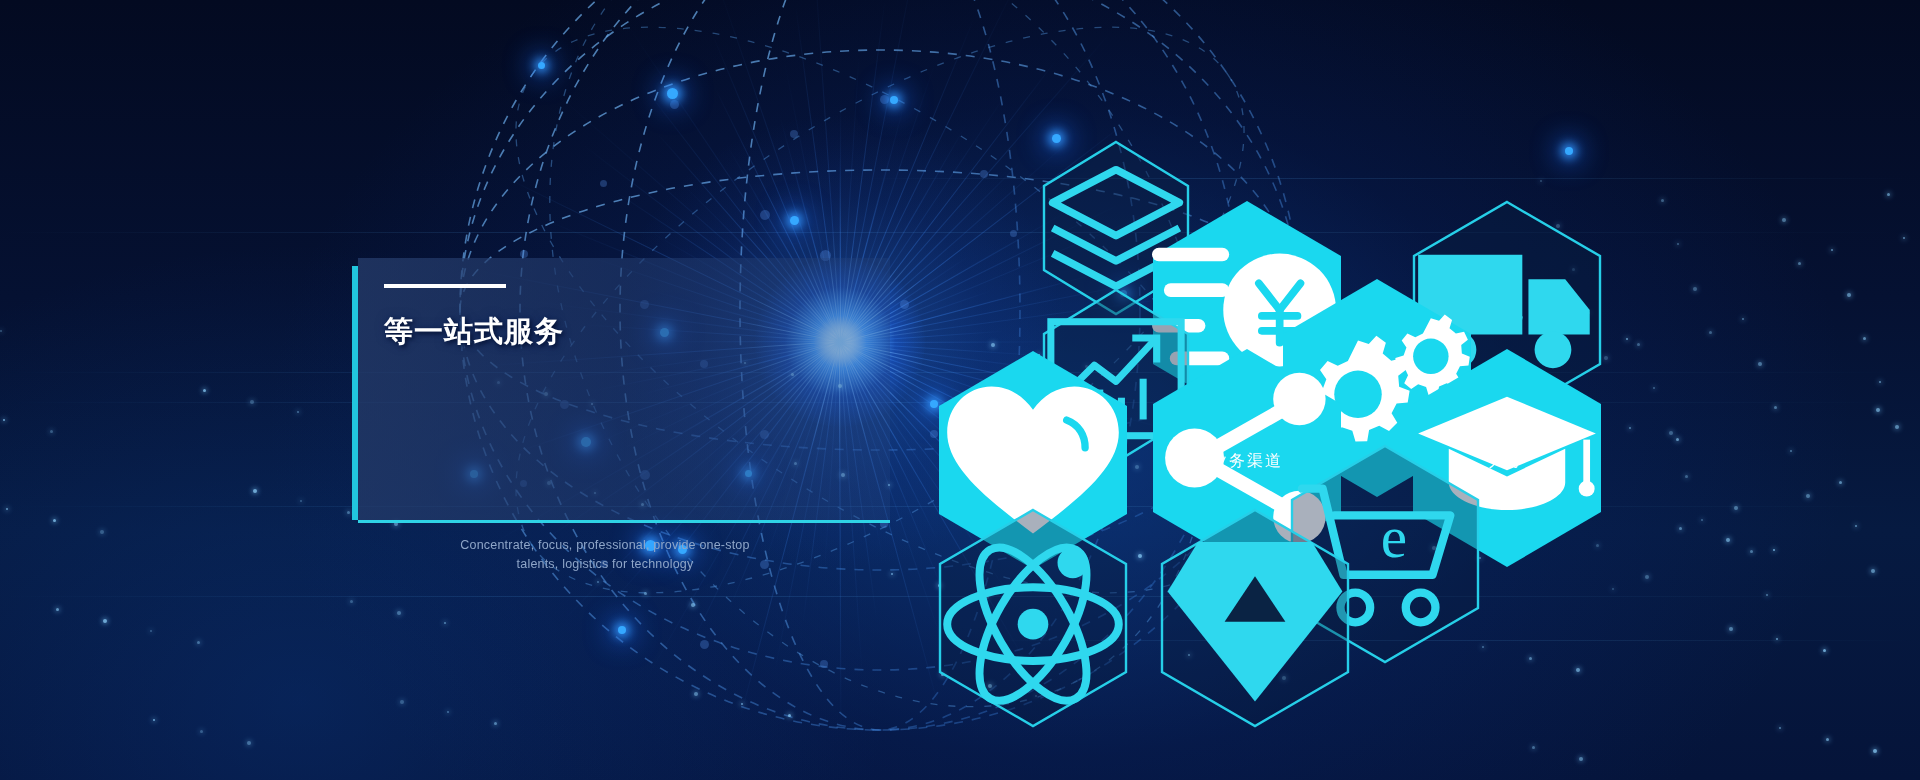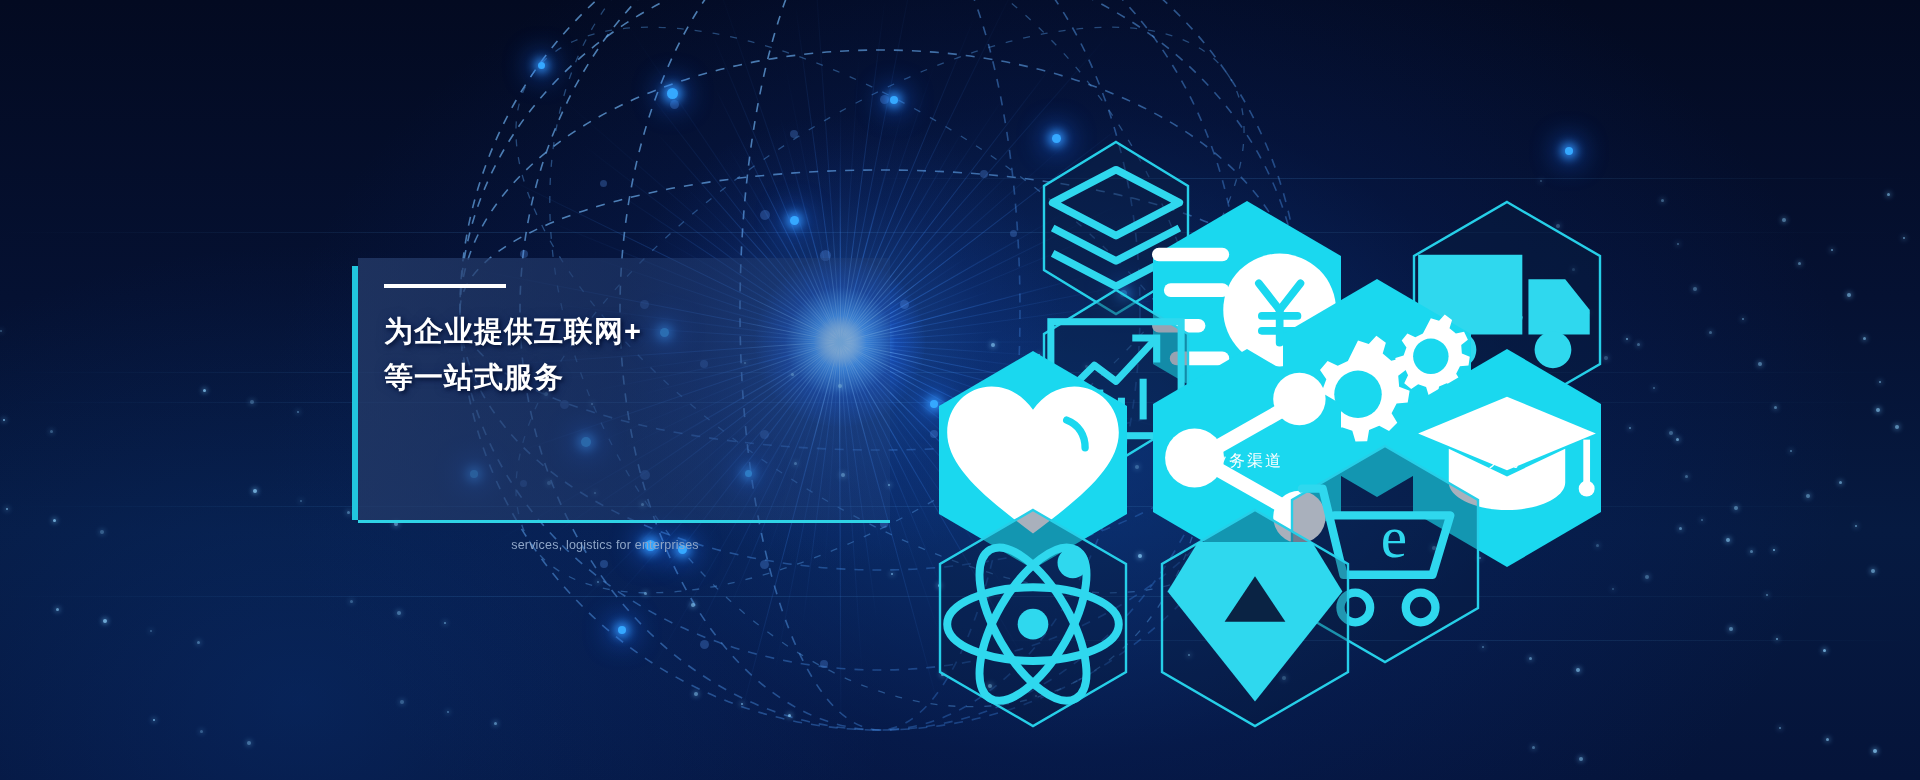"为企业提供互联网+" div.l { html: <div>为企业提供互联网+</div> -> none }
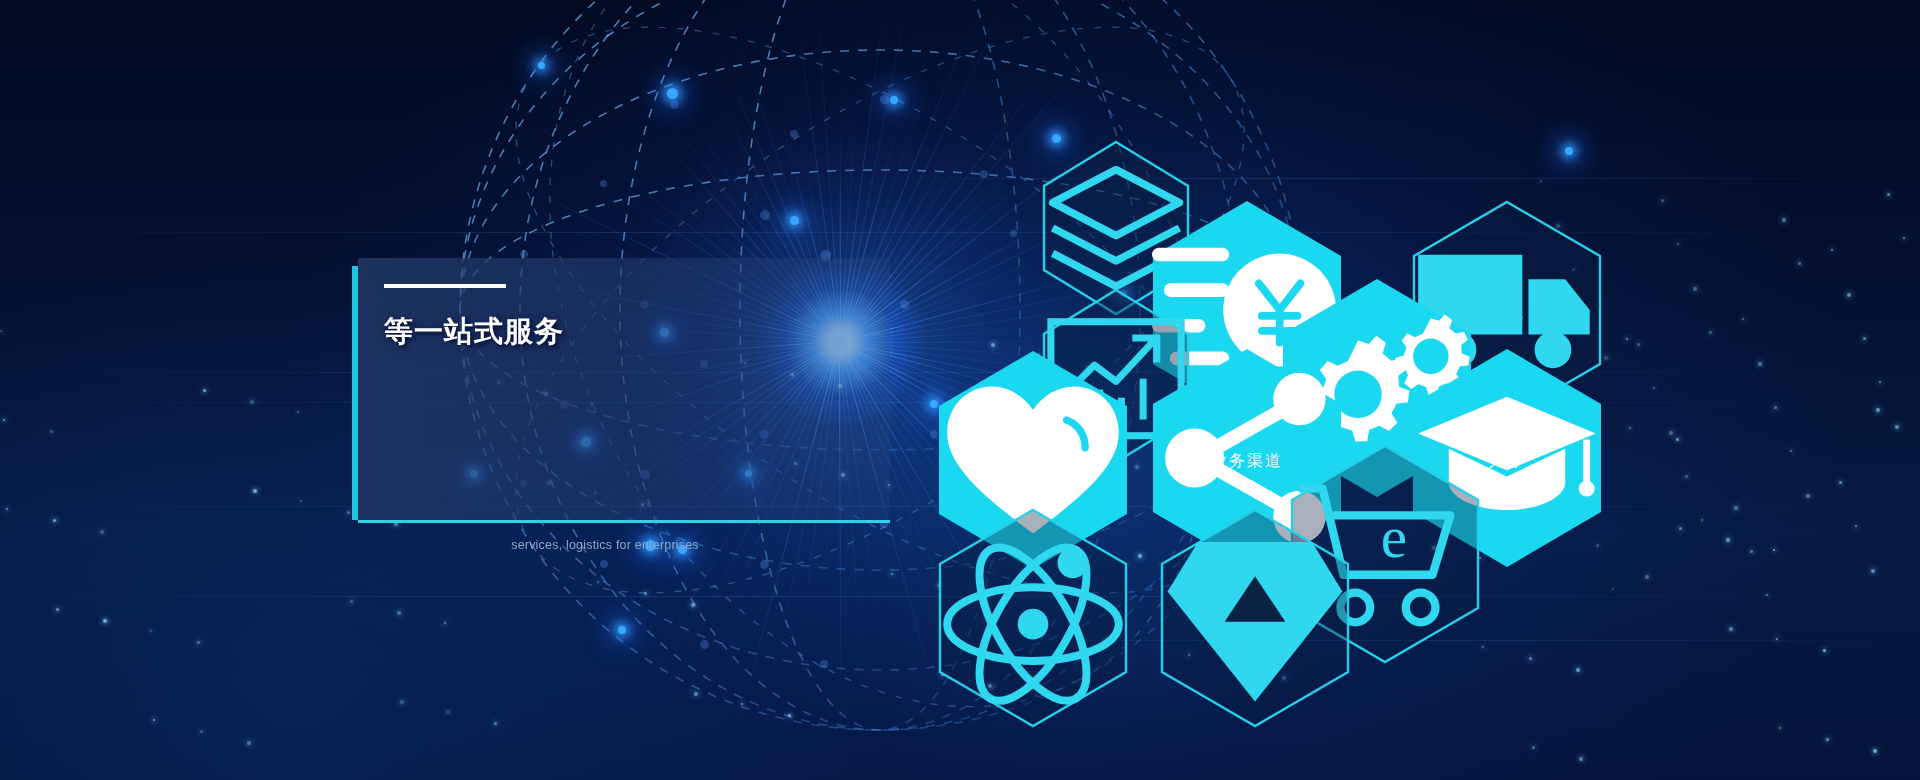"Concentrate, focus, professional," div { html: none -> <div>Concentrate, focus, professional, provide one-stop</div> }
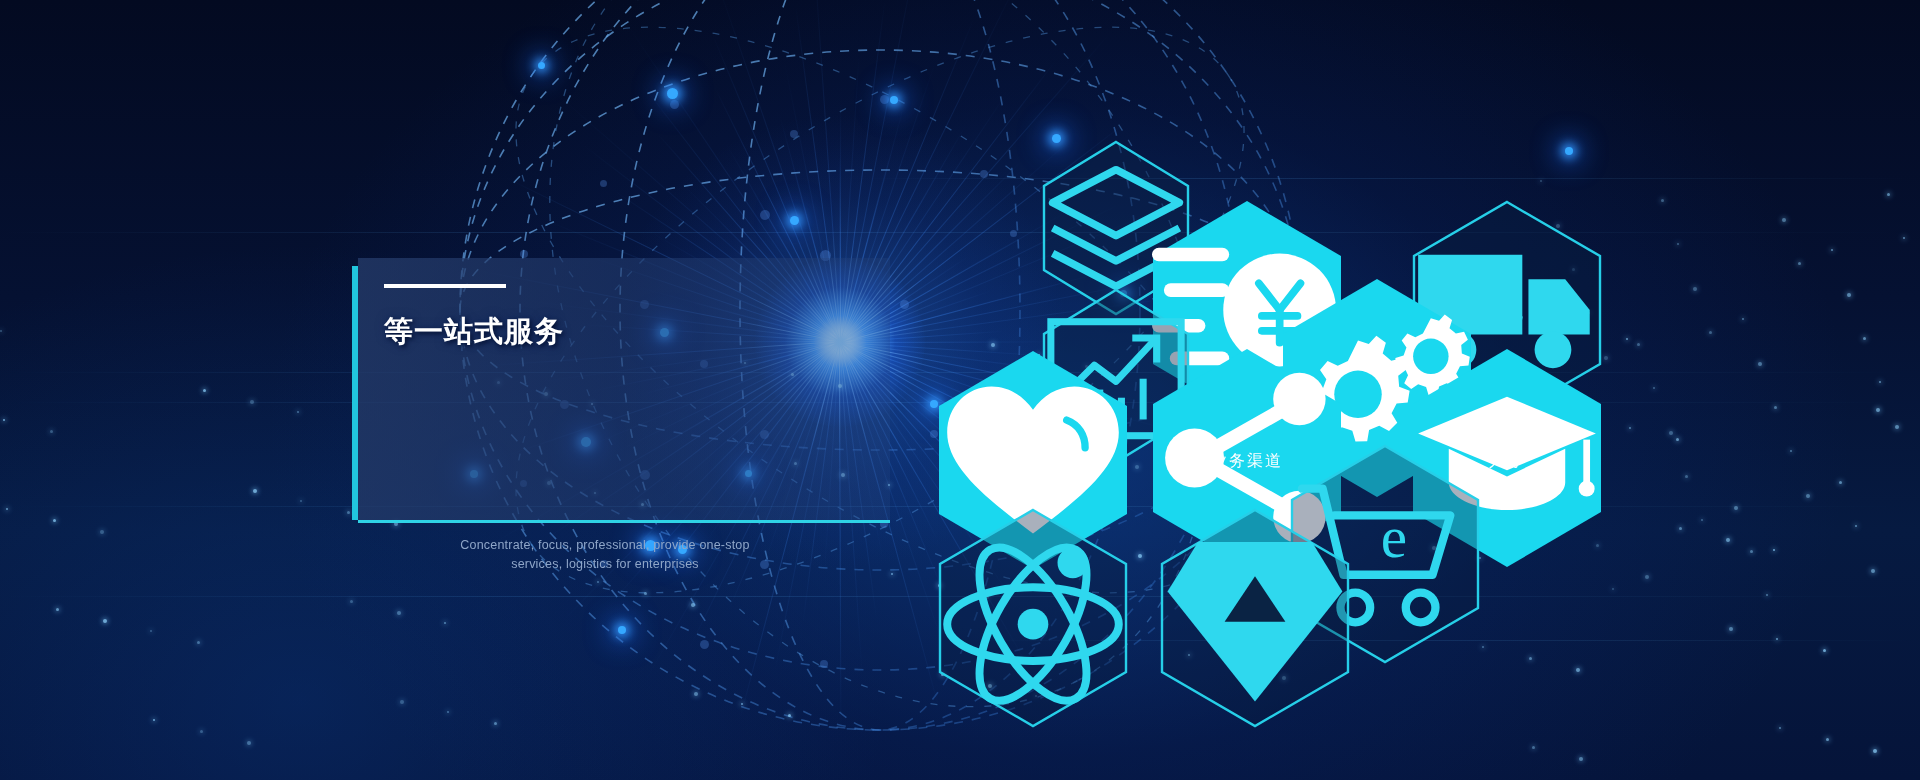"services, logistics for enterprises" div { text: services, logistics for enterprises -> talents, logistics for technology }
